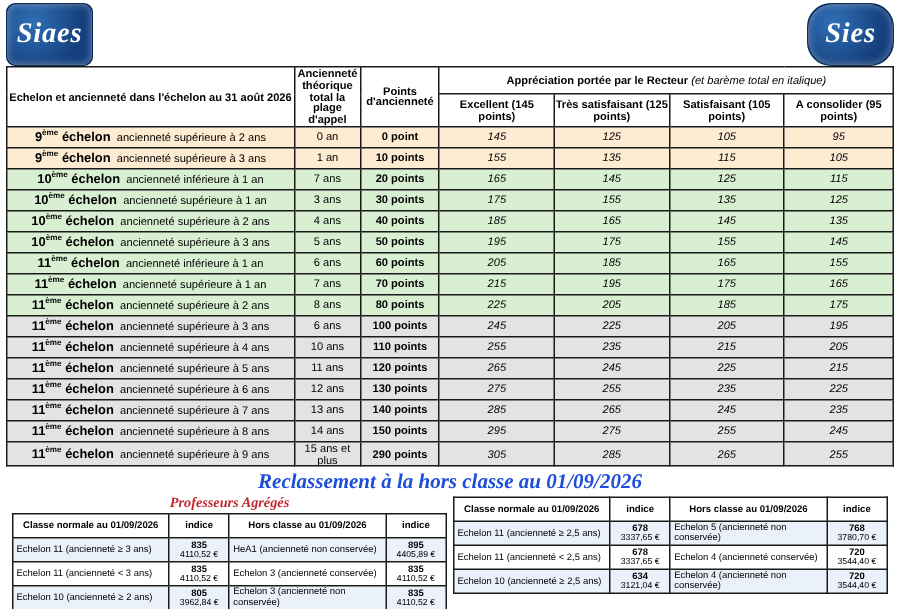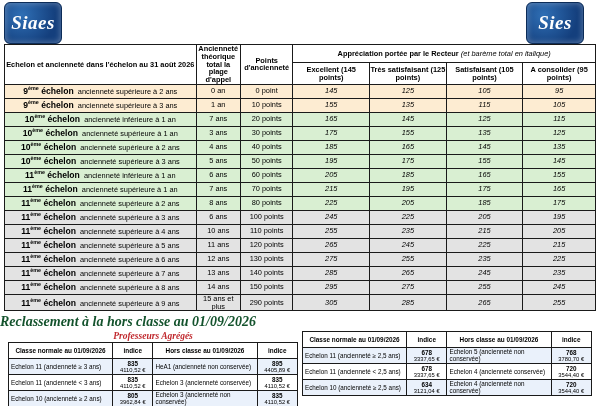"Sies" .logo.right { border-radius: none -> 16px; right: 16px -> 4px }
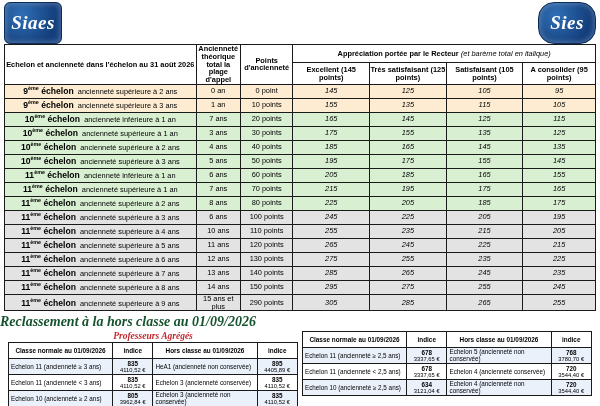"0 point" .pts { font-weight: normal -> bold }
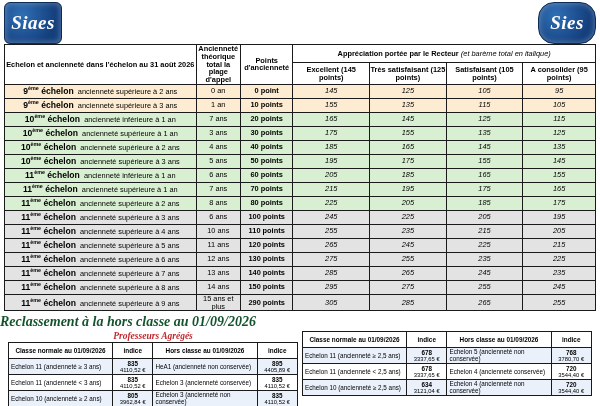"Reclassement à la hors classe" .reclass-title { color: #14532d -> #1d4ed8; text-align: none -> center }
